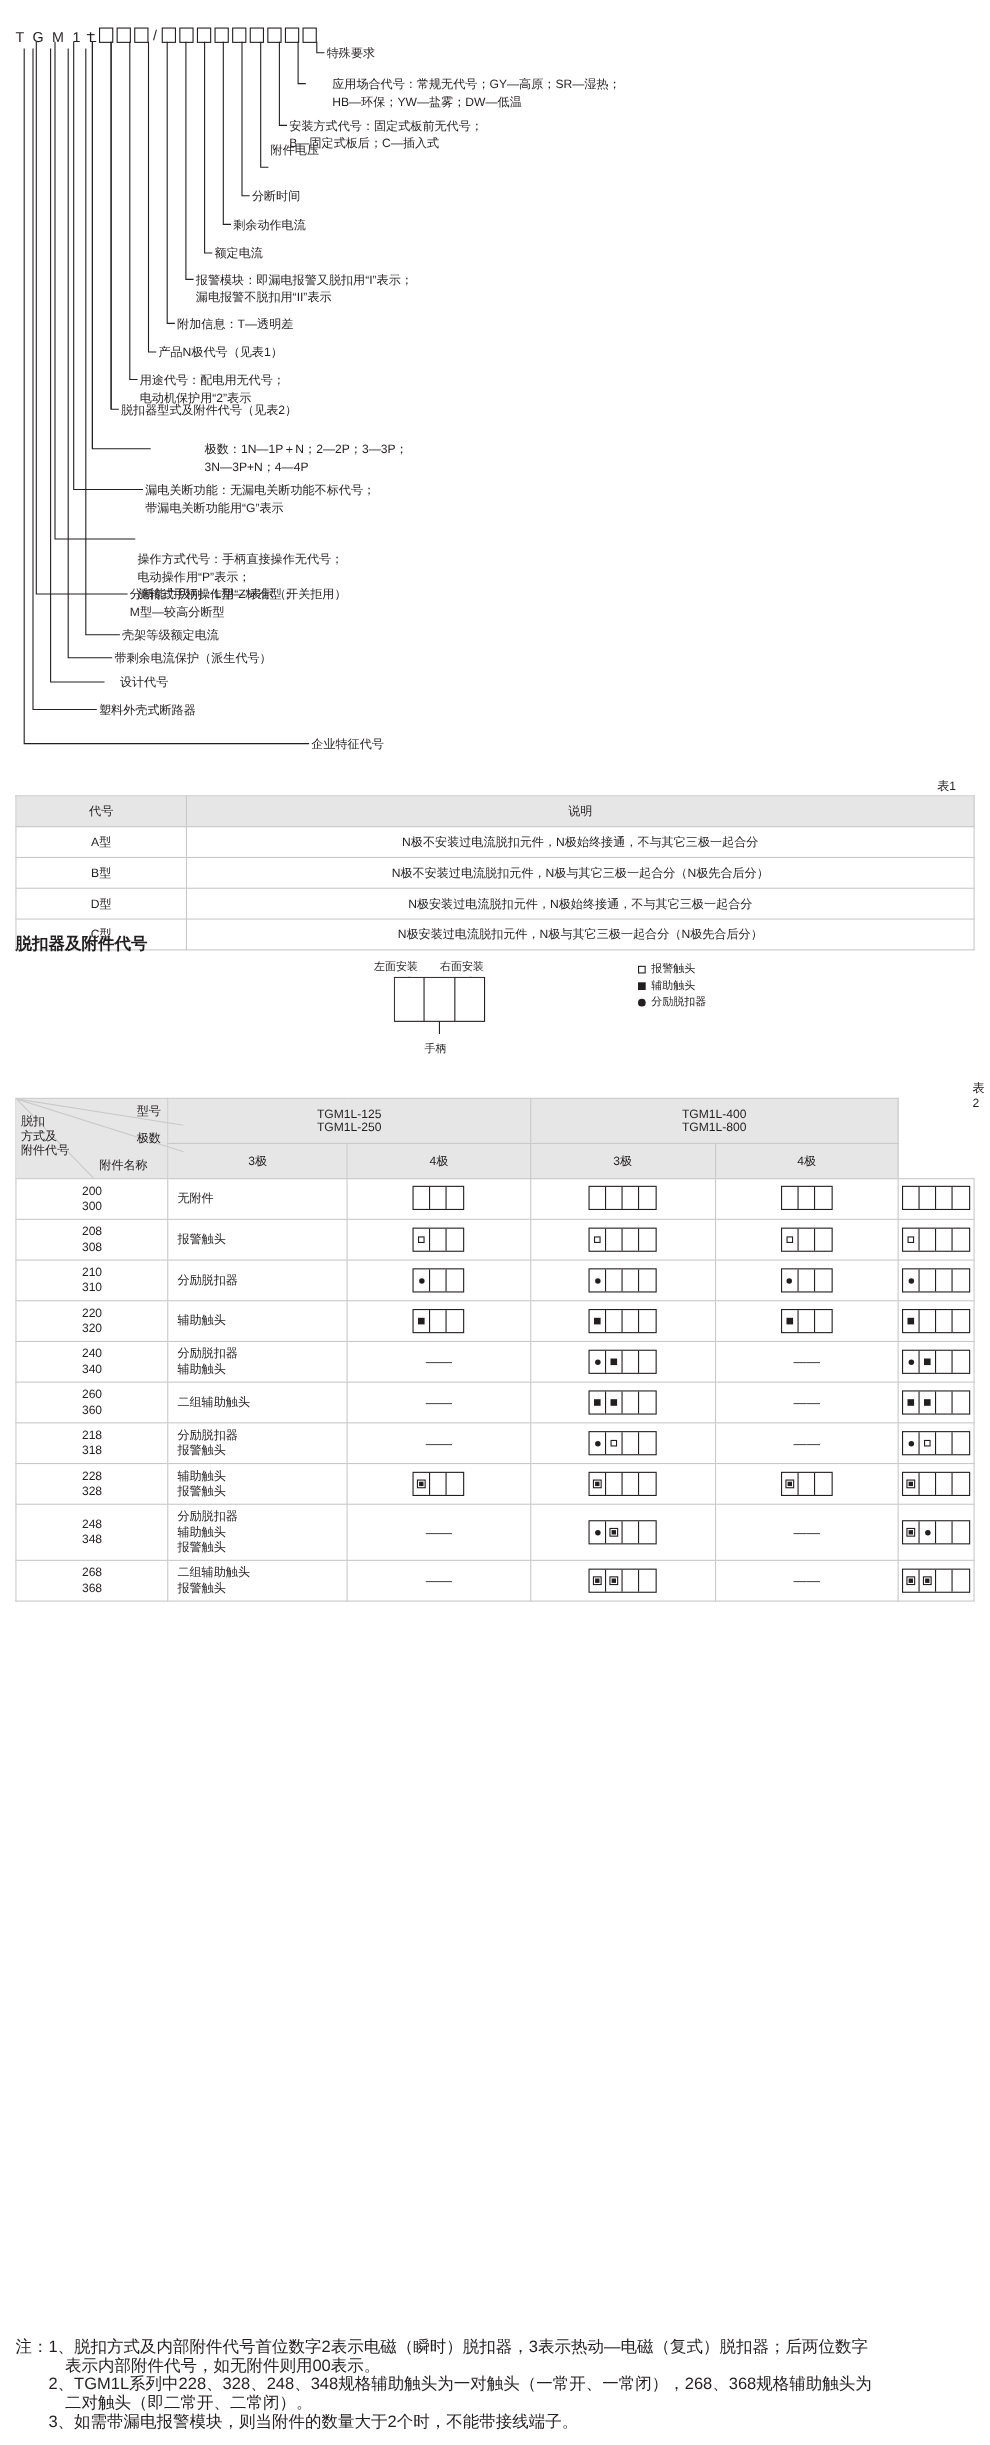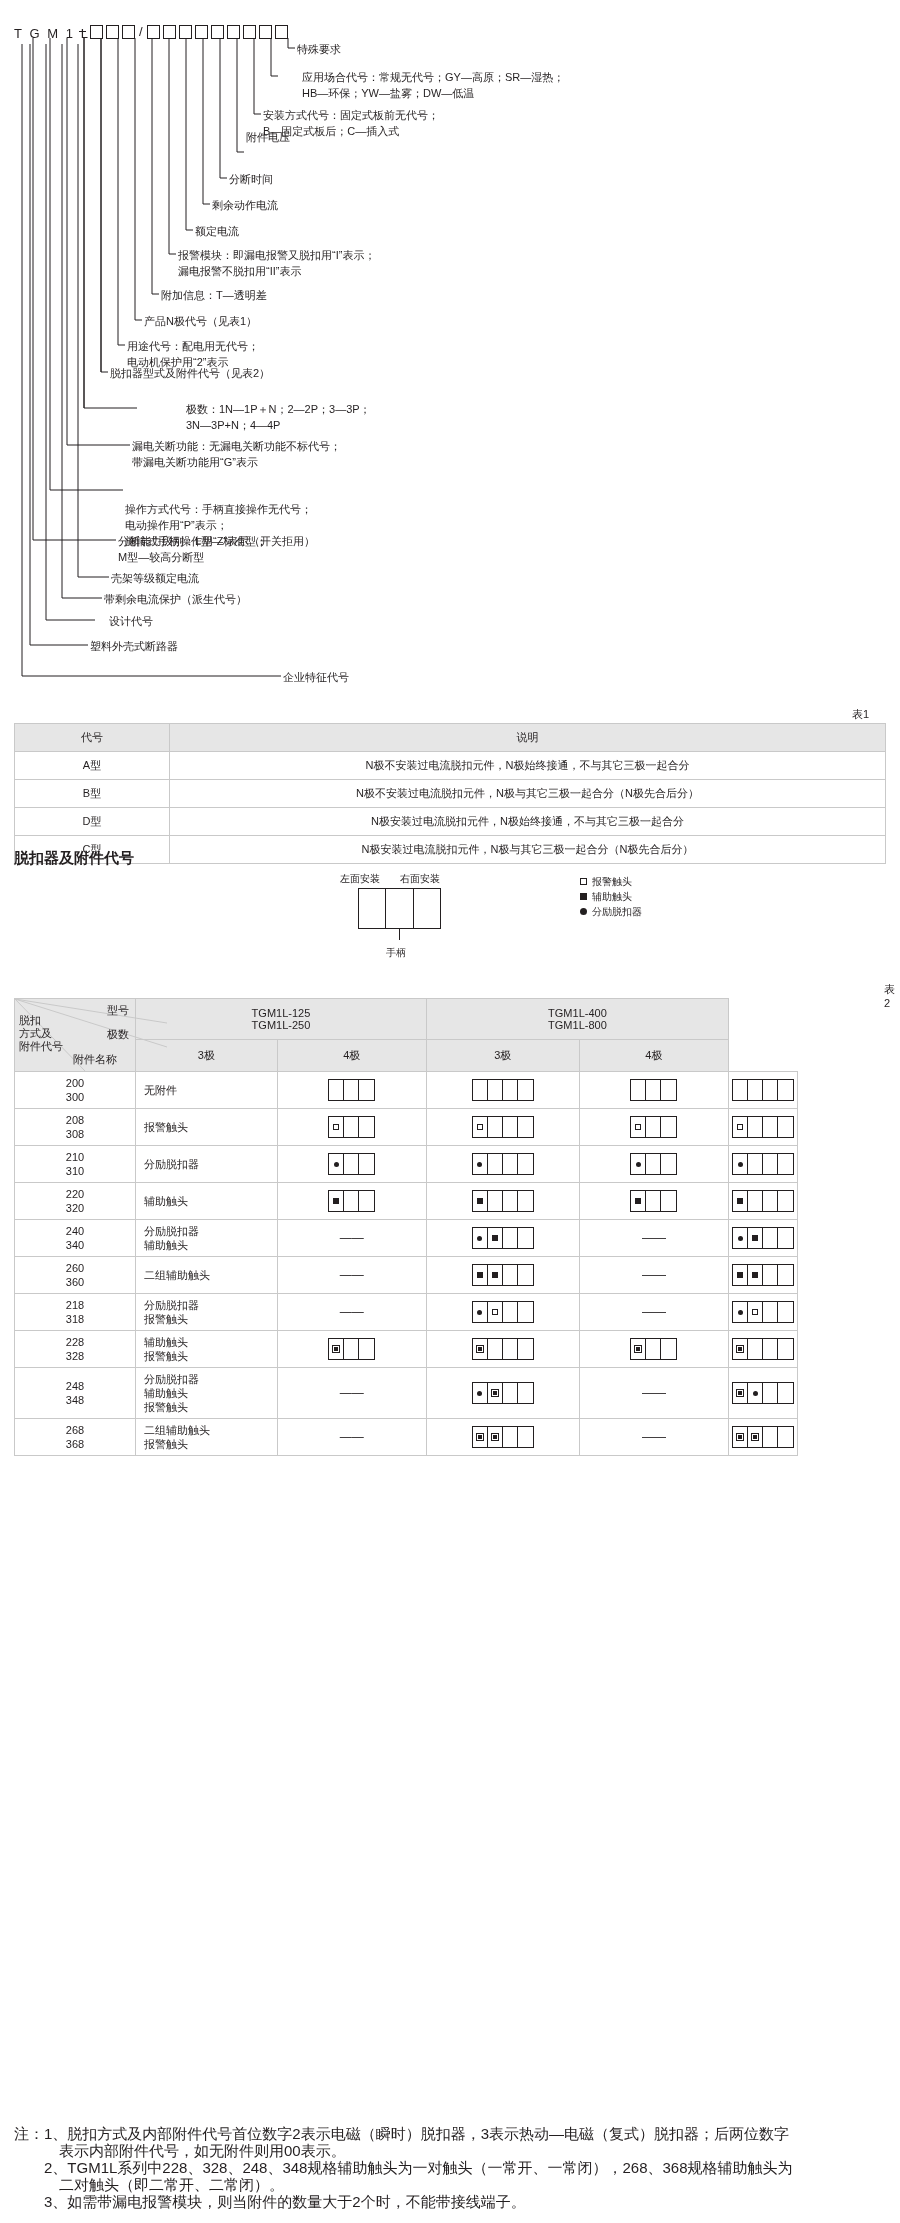"型号" table.t2 { width: 784px -> 872px }
